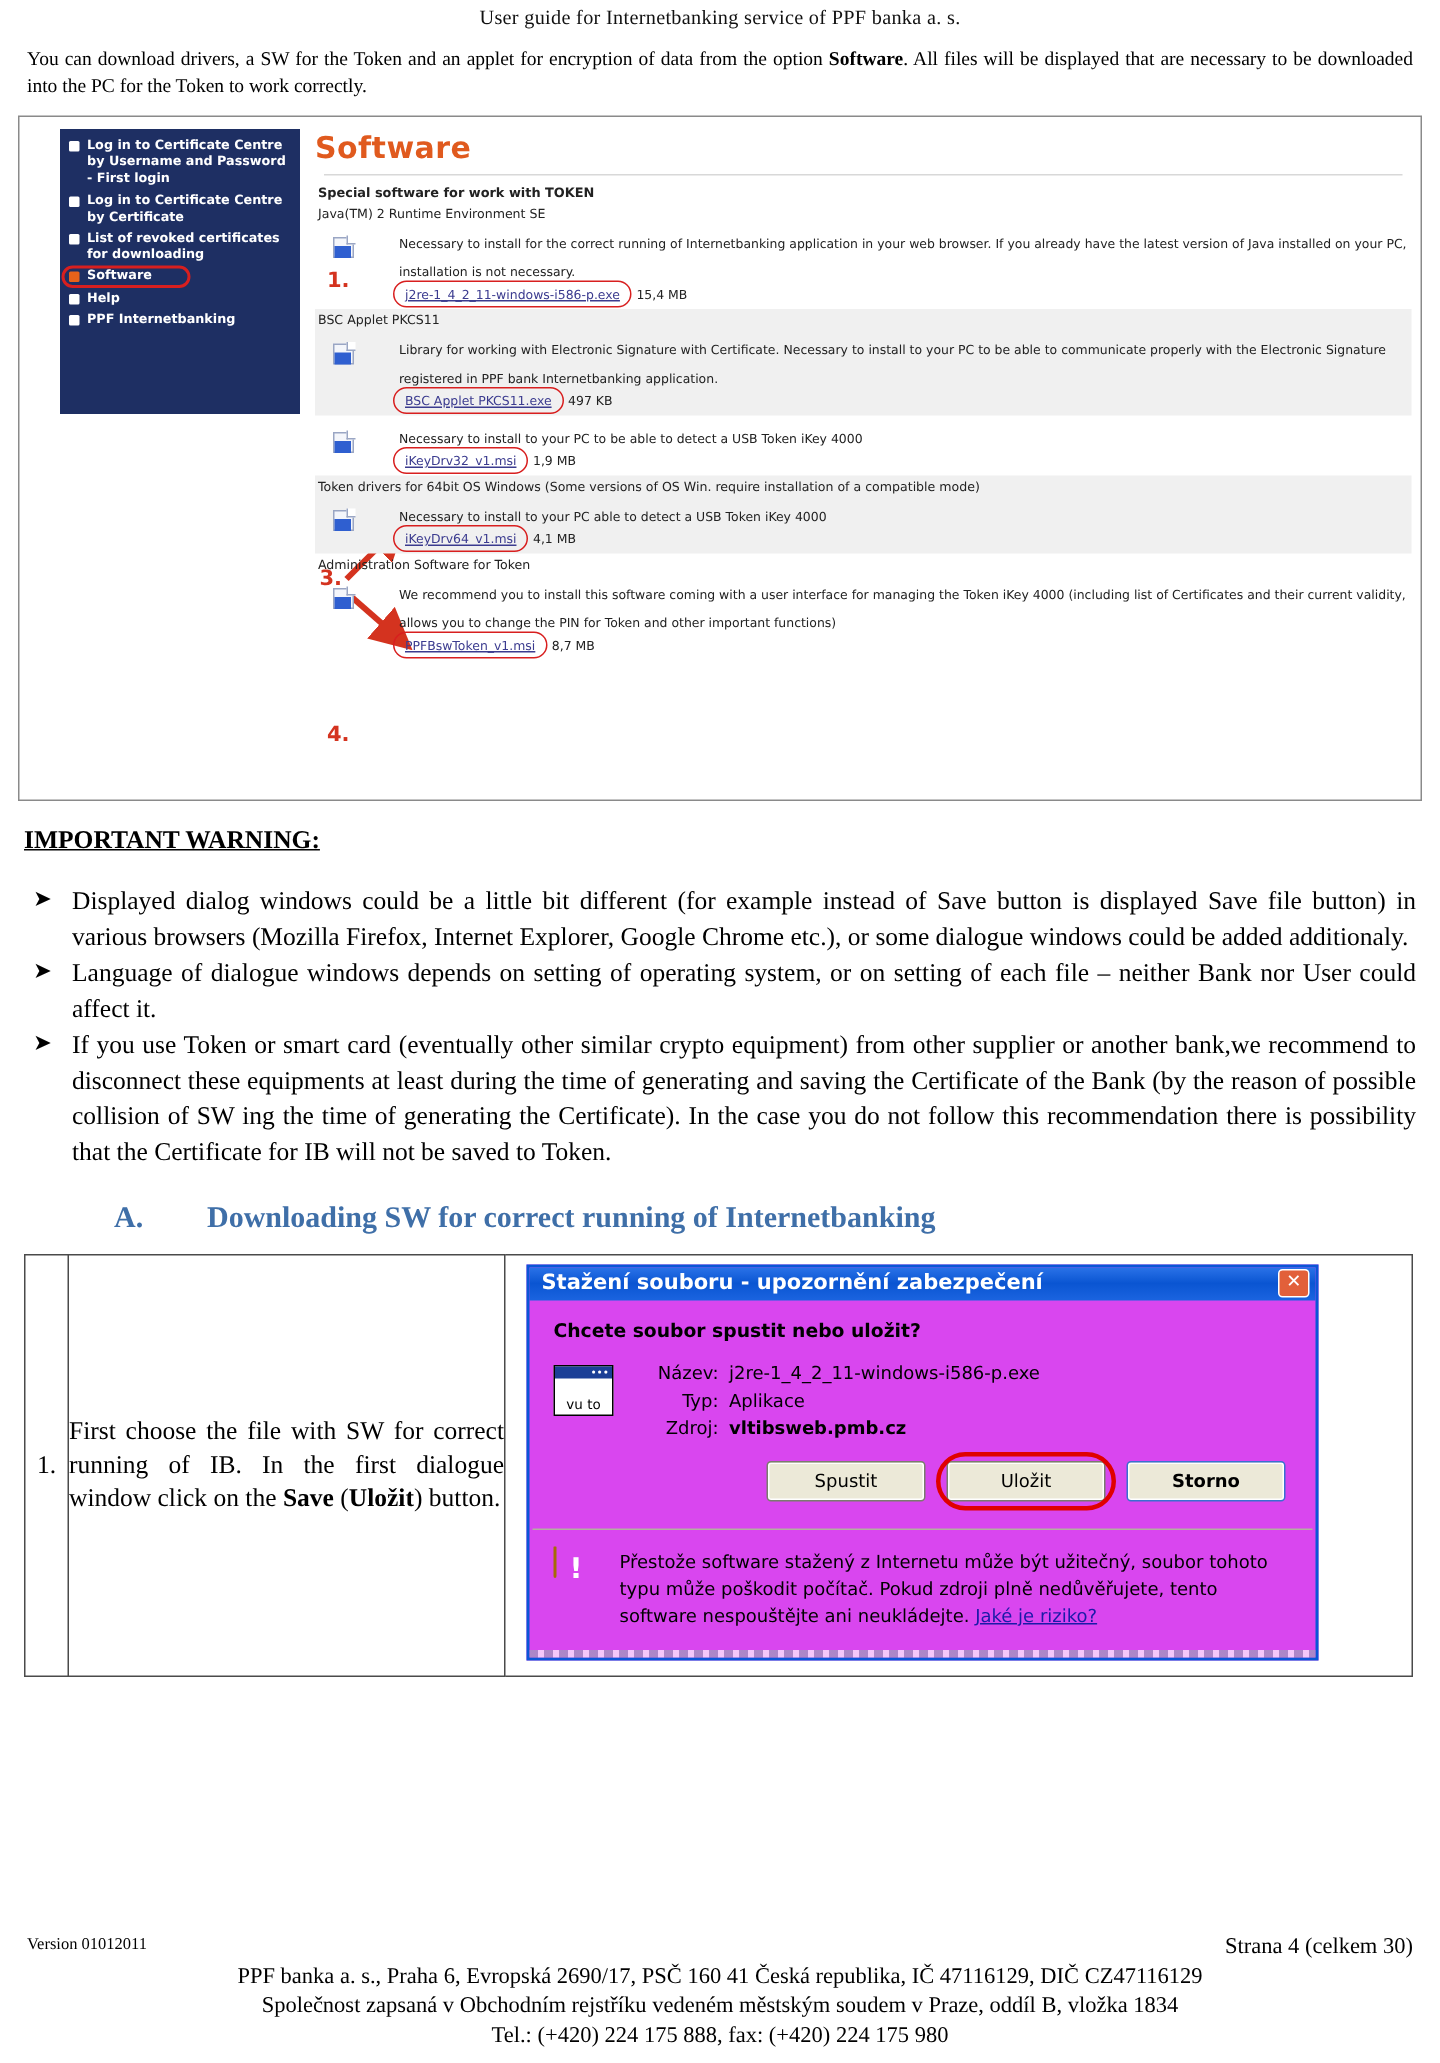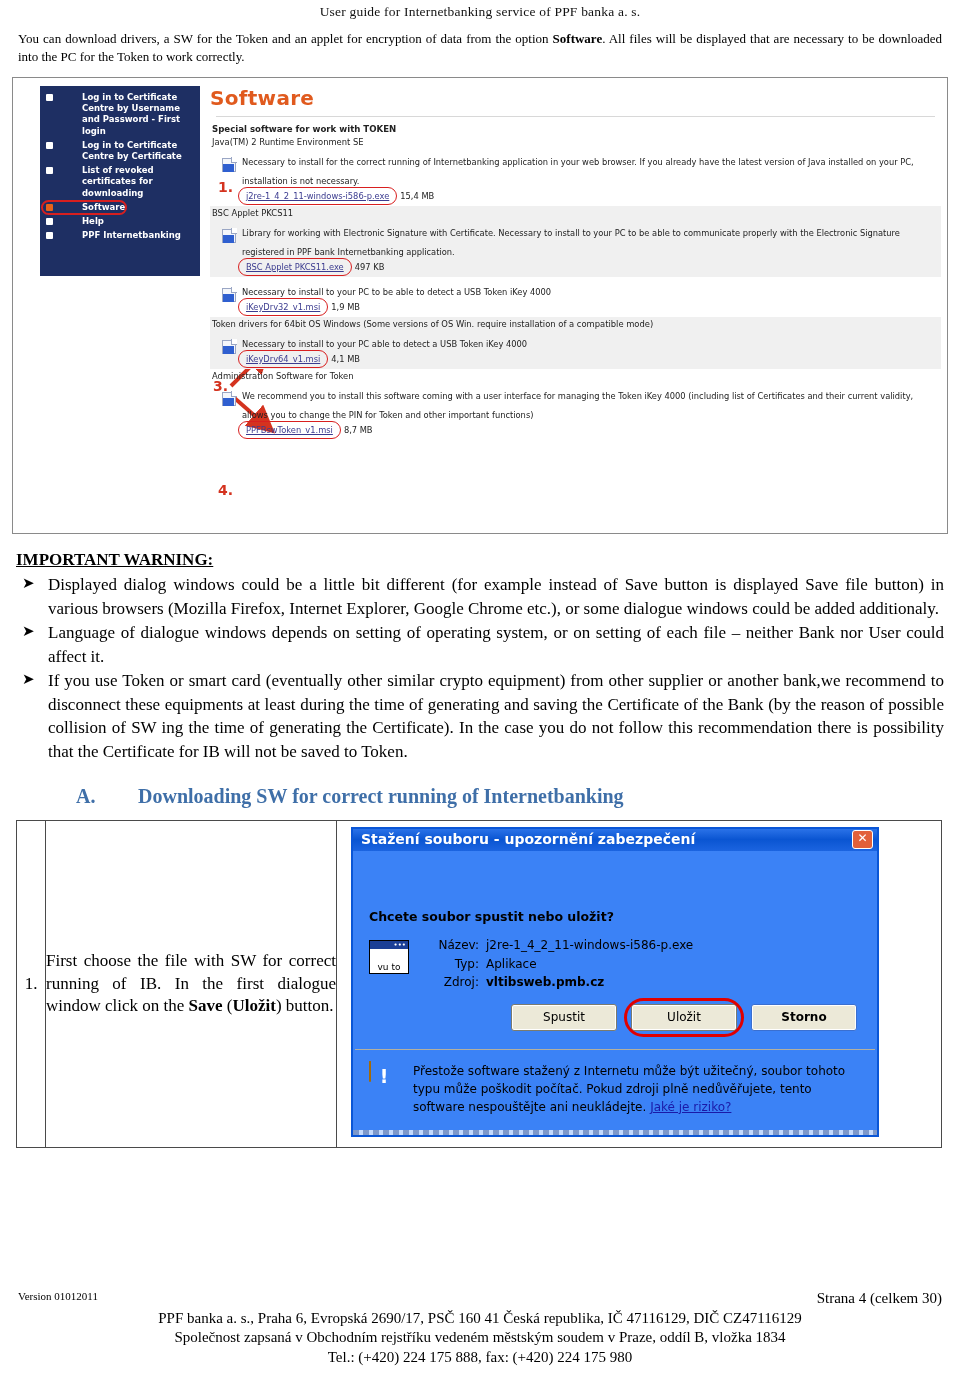"Log in to Certificate Centre" .nav-item { gap: 24px -> none }
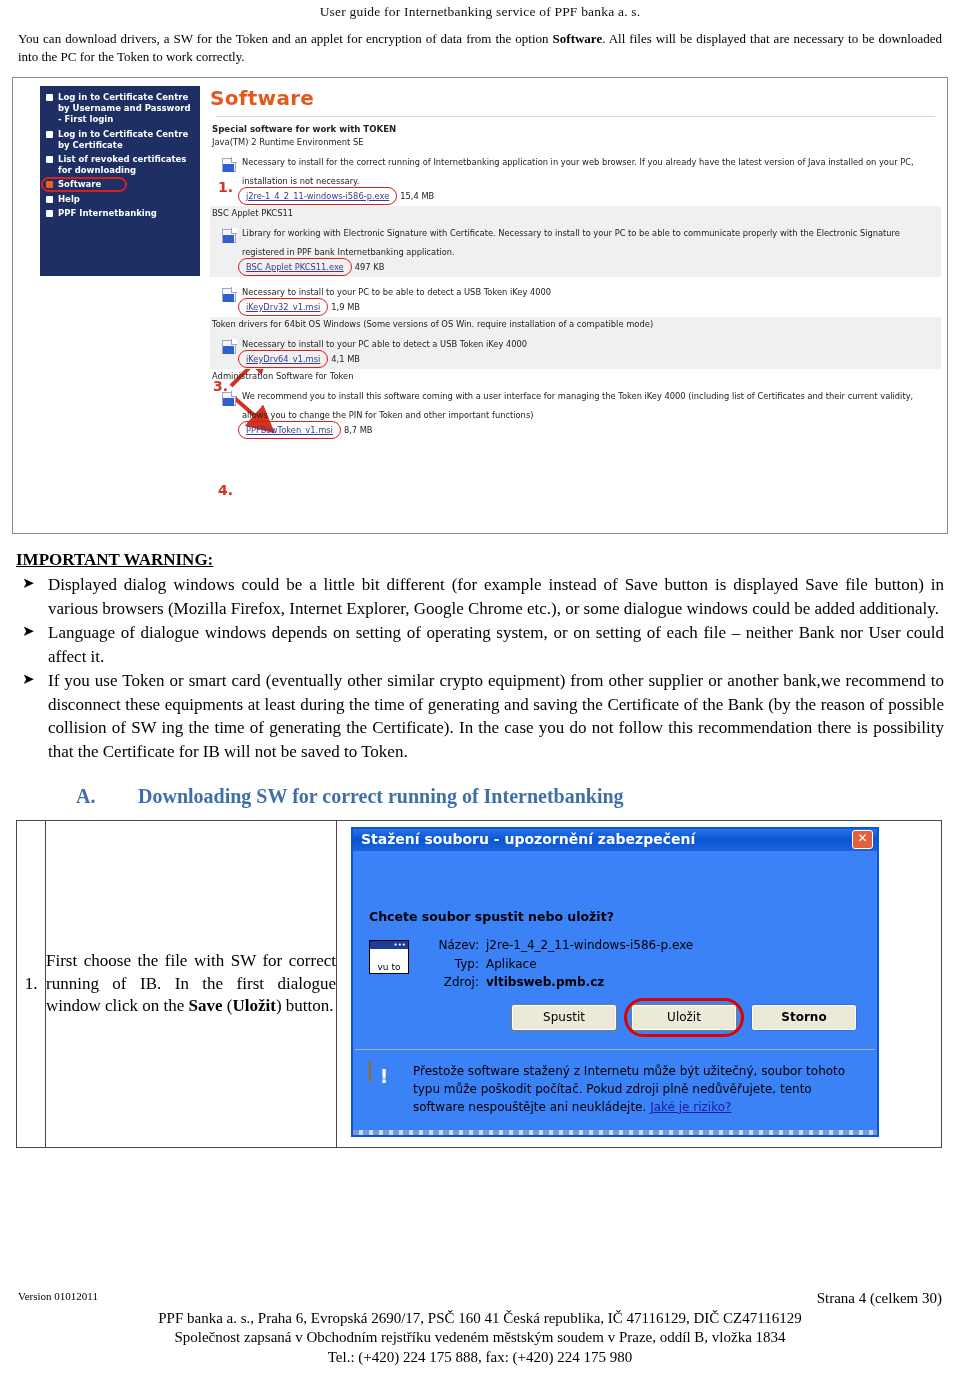"Necessary to install for the" .sw-text { margin-left: none -> 24px }
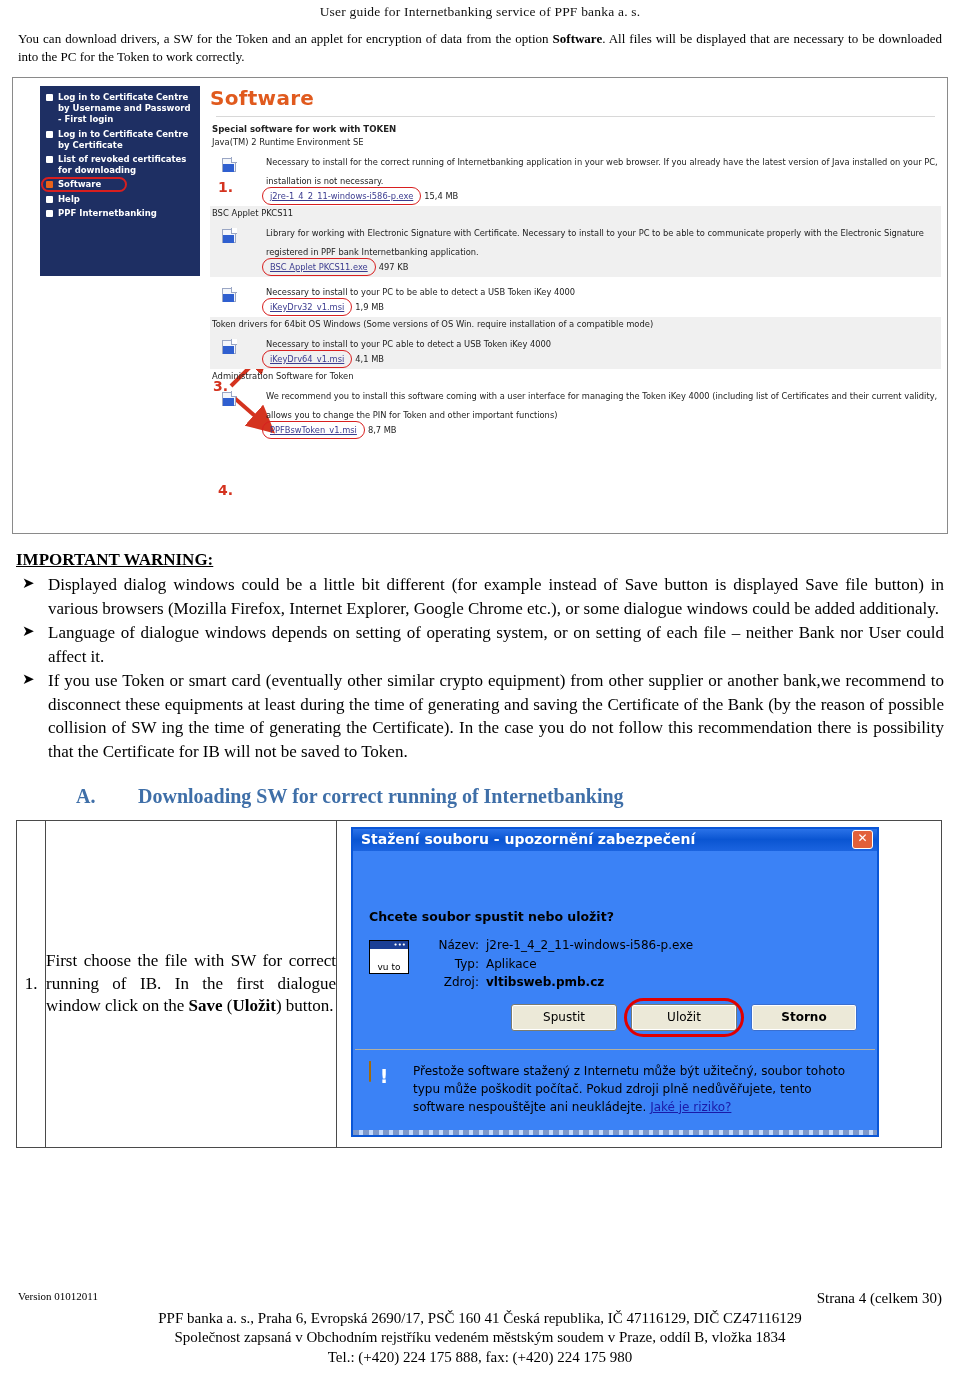"IMPORTANT WARNING:" .warn-title { margin-bottom: 2px -> 18px }
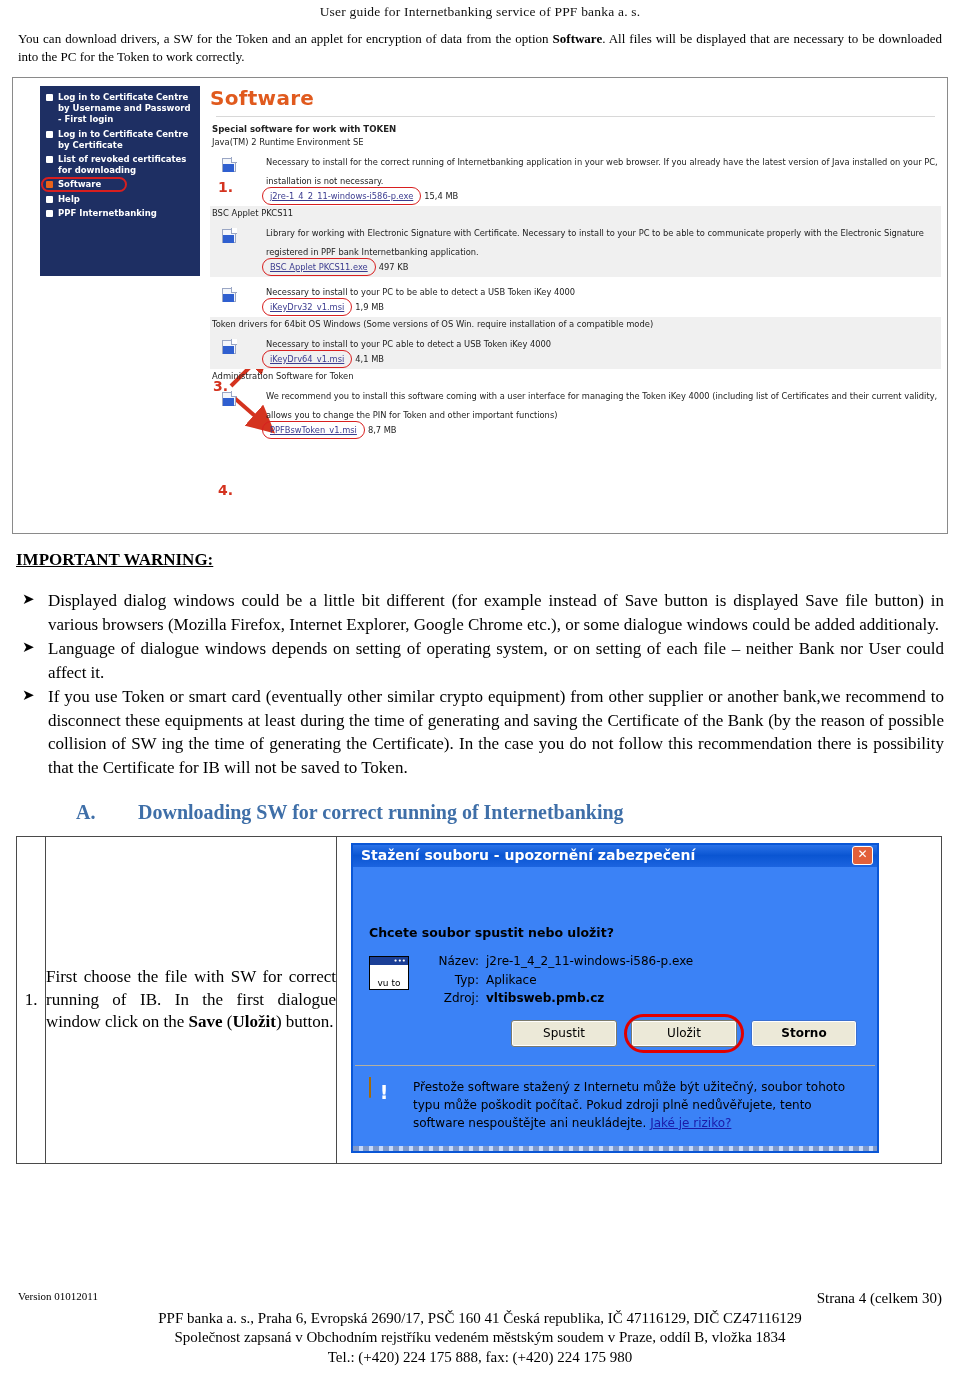"Stažení souboru - upozornění zabezpečení" .dlg { background: #3b82f6 -> #d946ef }
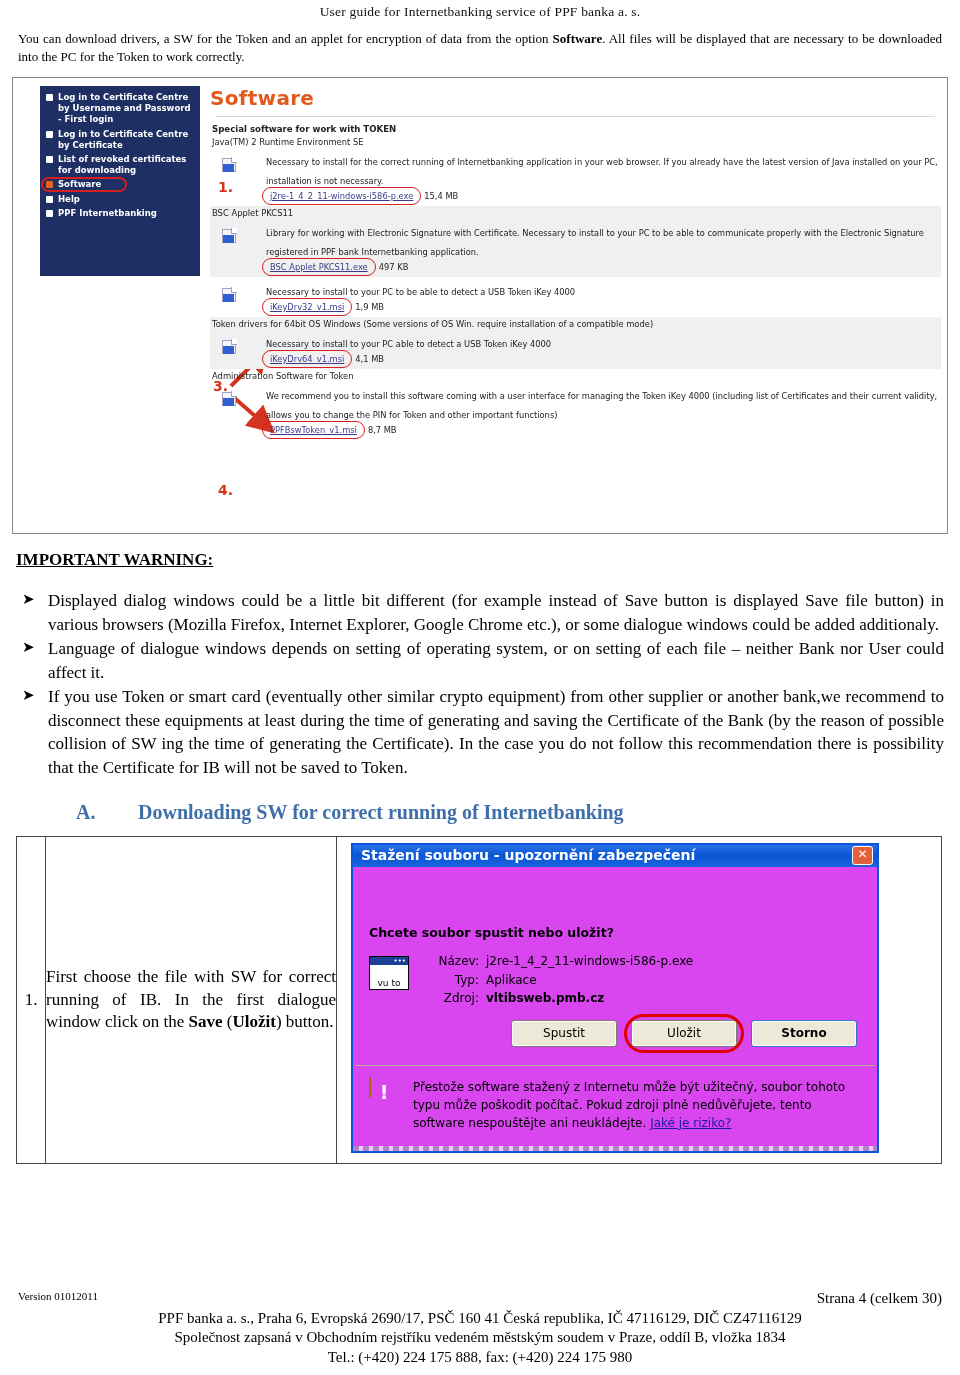"Chcete soubor spustit nebo uložit?" .dlg-body { margin-top: 46px -> none }
